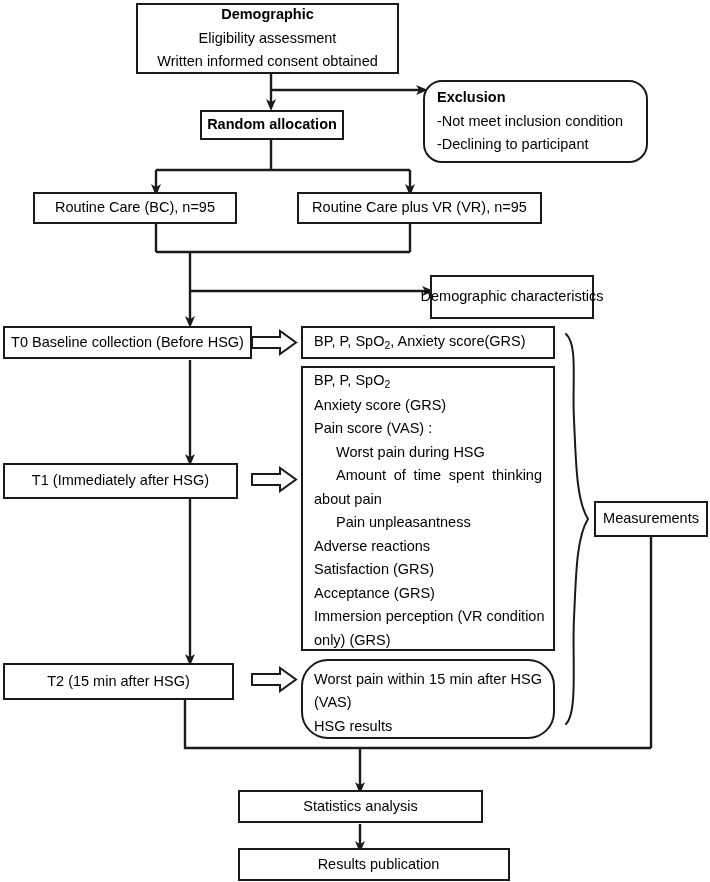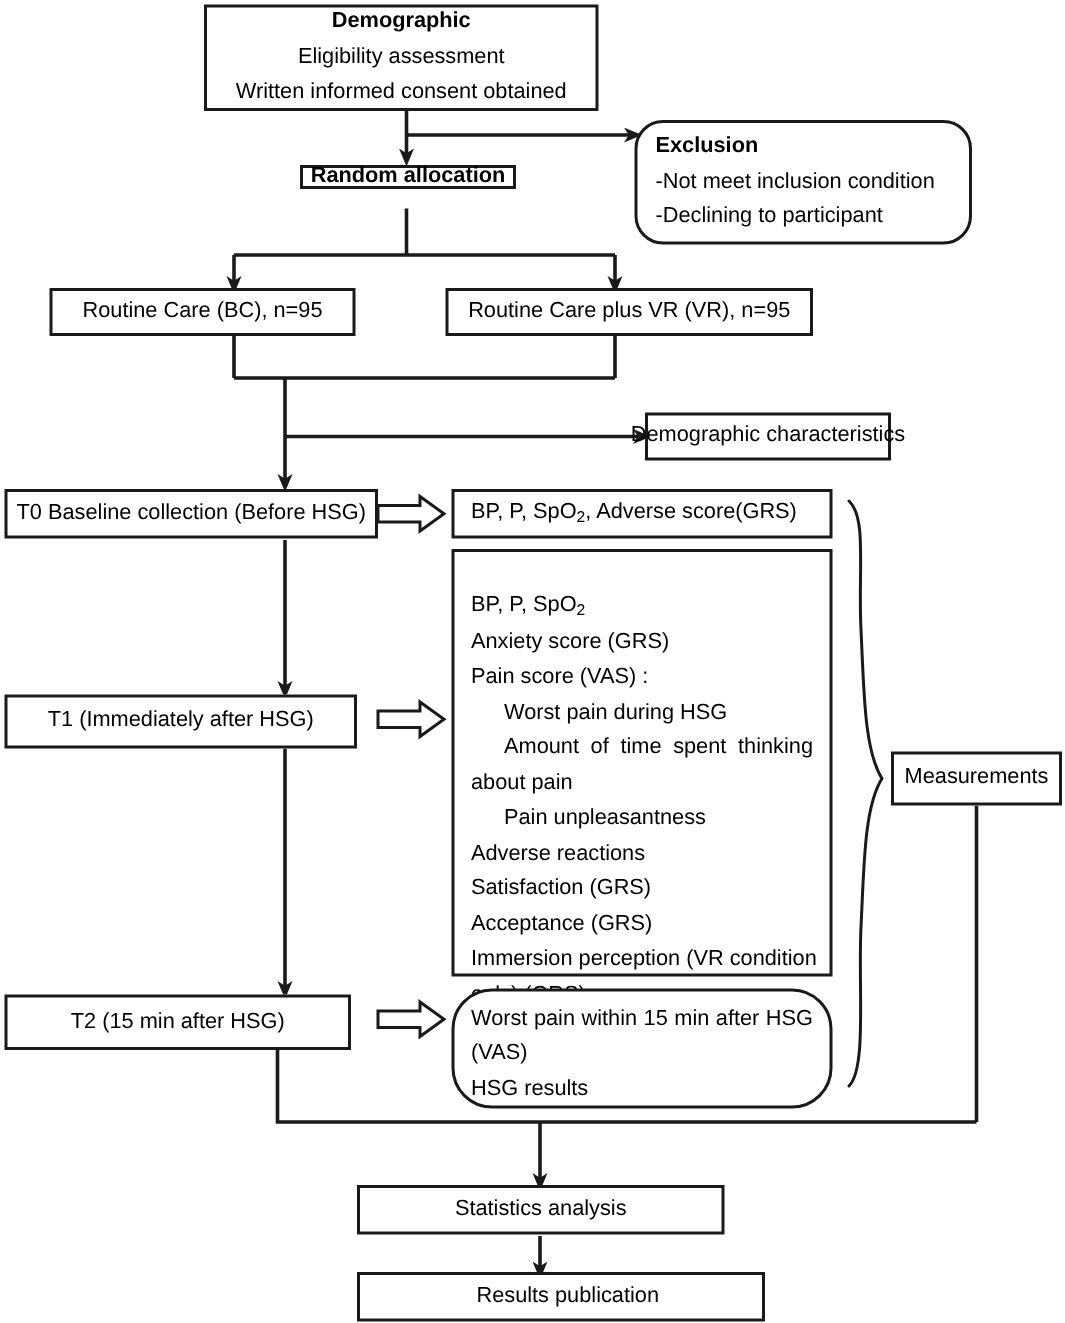"Random allocation" div.box { height: 16px -> 30px }
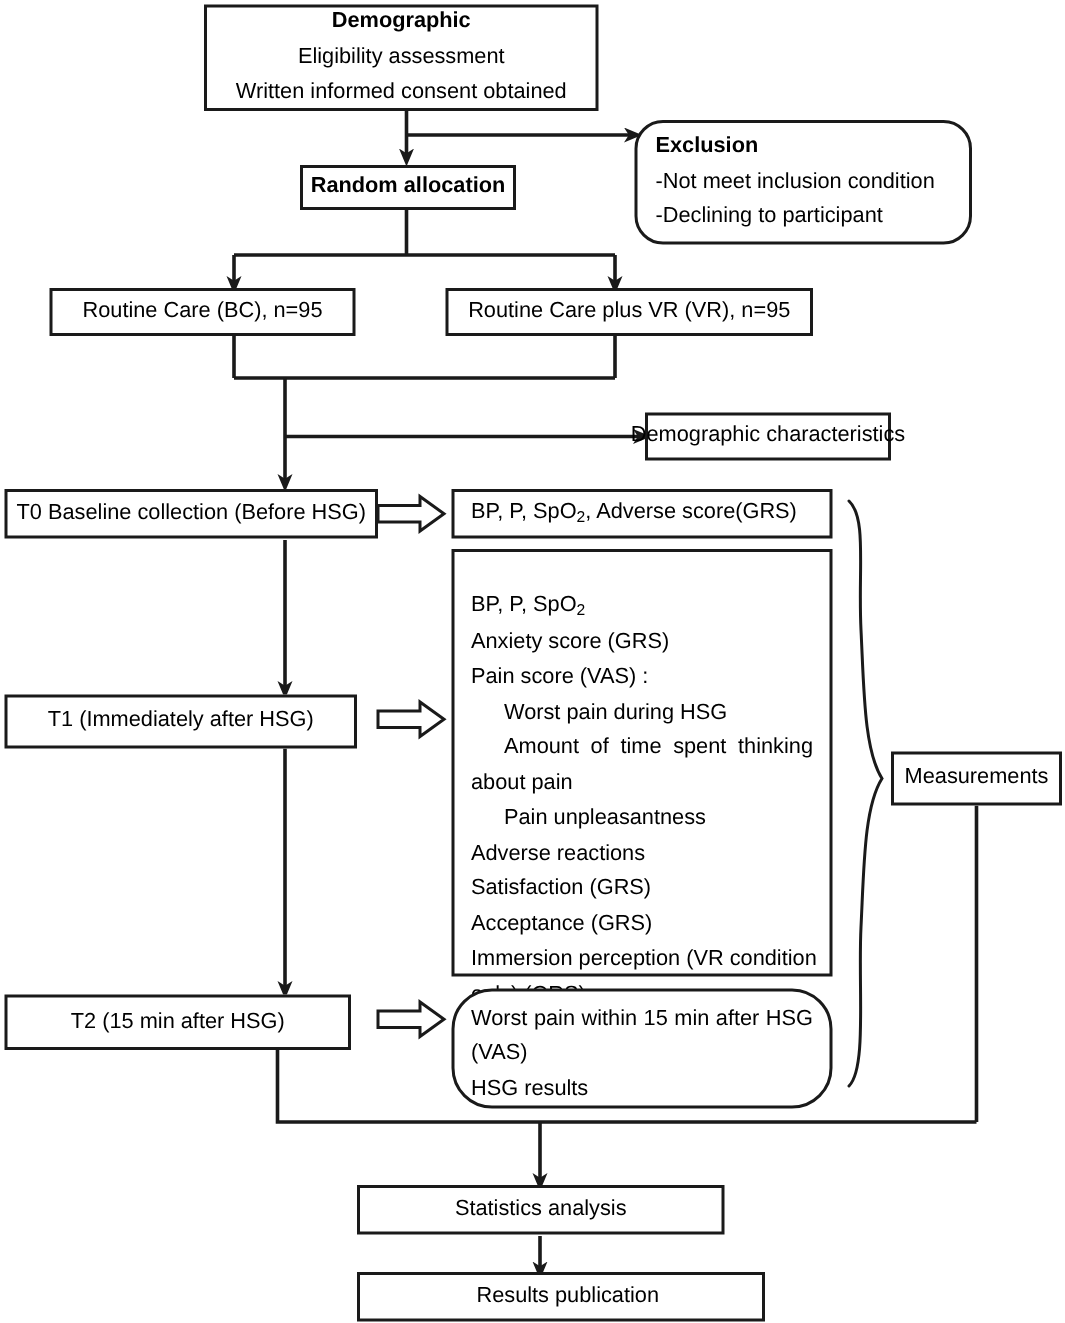"Demographic characteristics" div.box { height: 32px -> 44px }
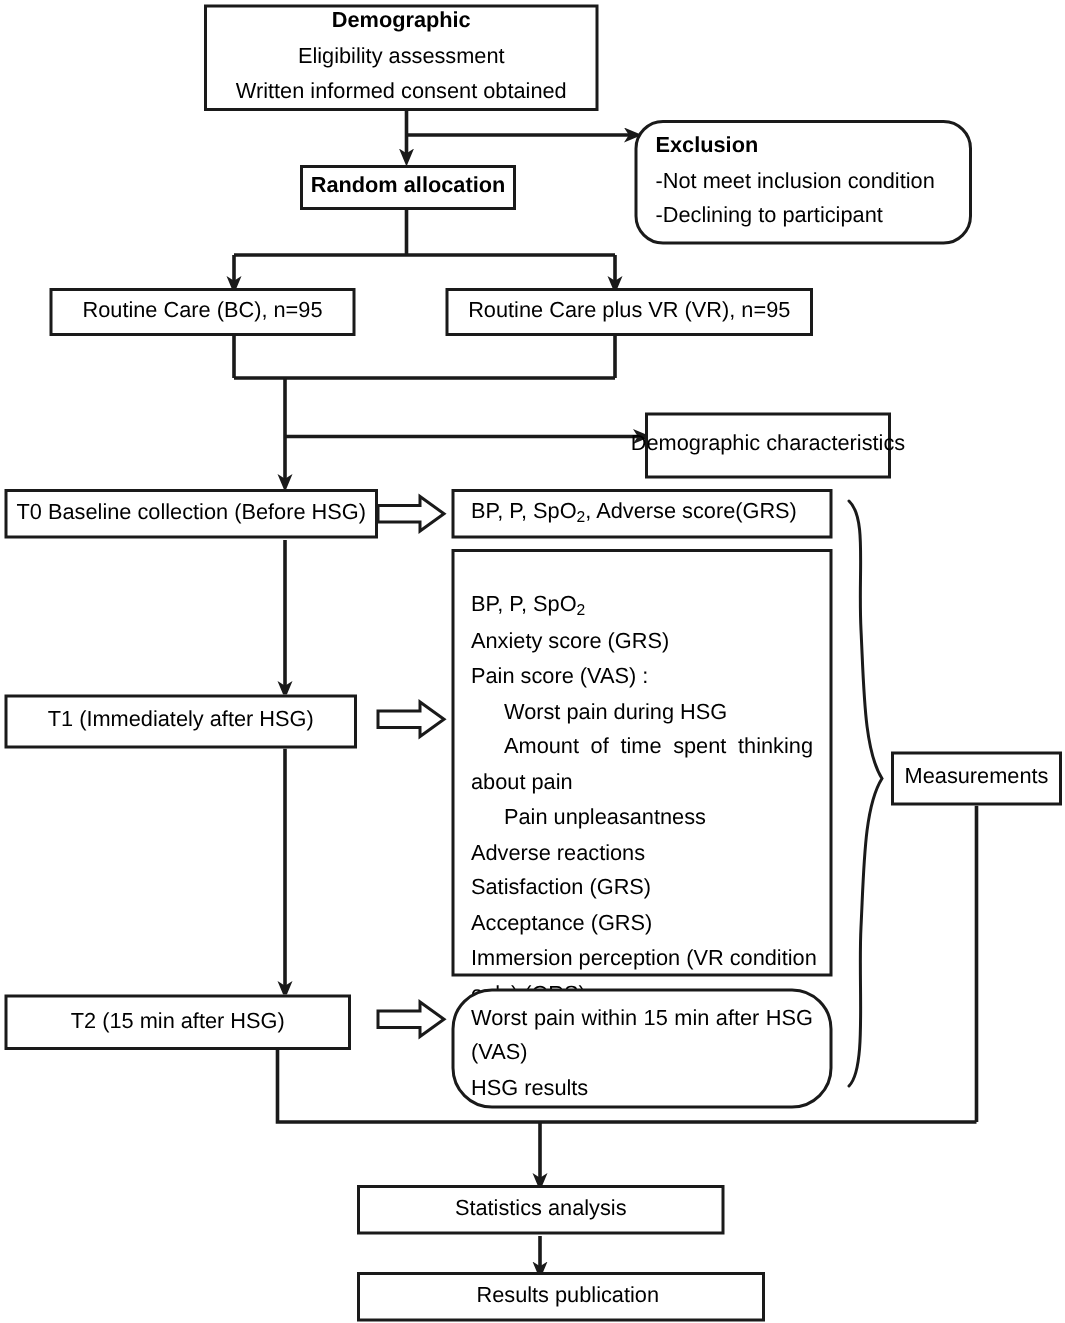", Adverse score(GRS)" span { text: Adverse -> Anxiety }
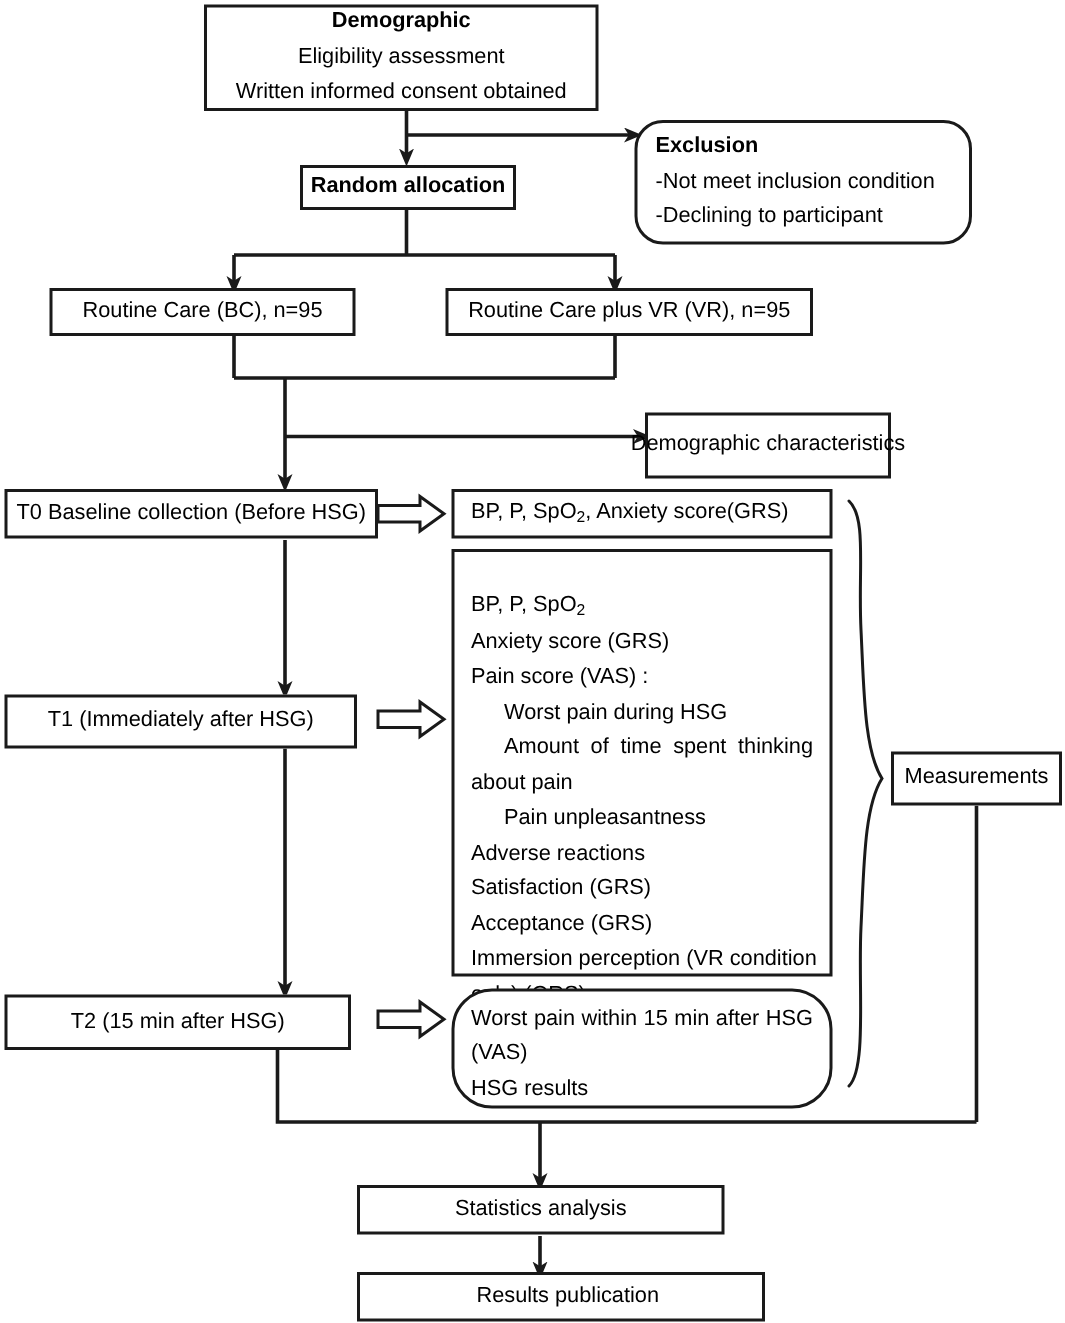"BP, P, SpO2" div.box { padding: 24px 11px -> 1px 11px }
